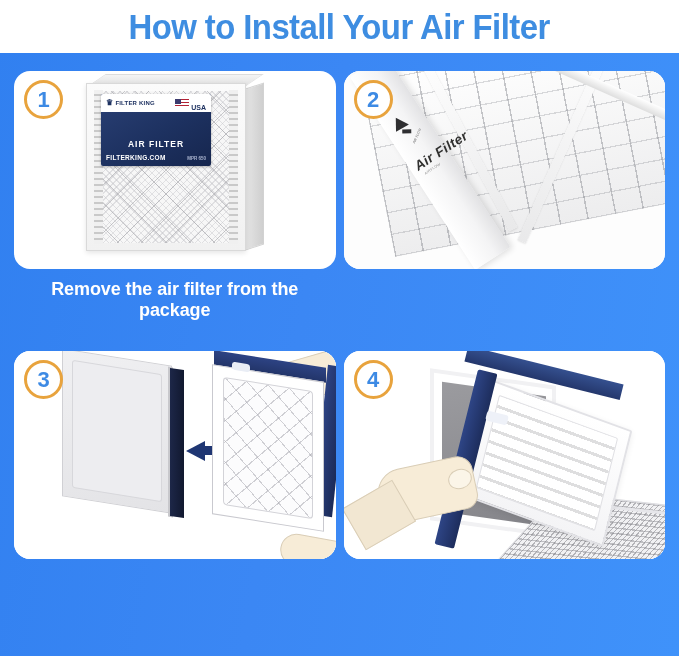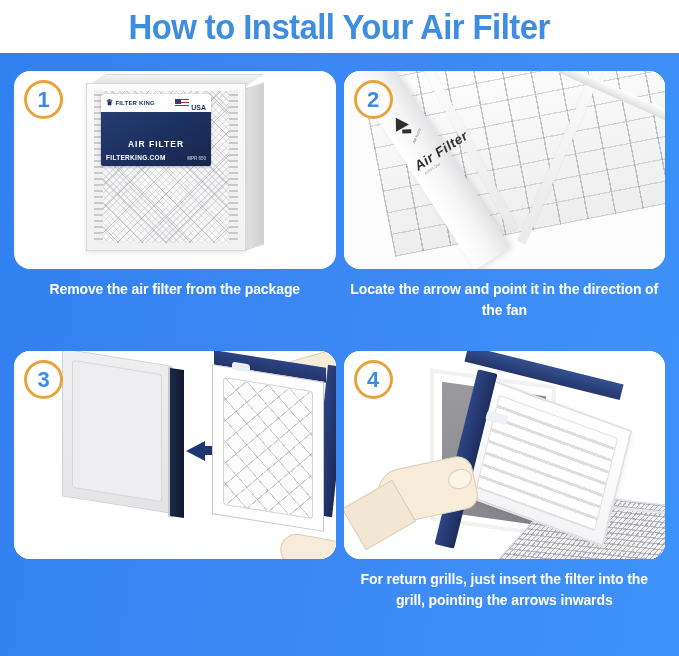"Remove the air filter from" .caption { font-size: 14px -> 18px }
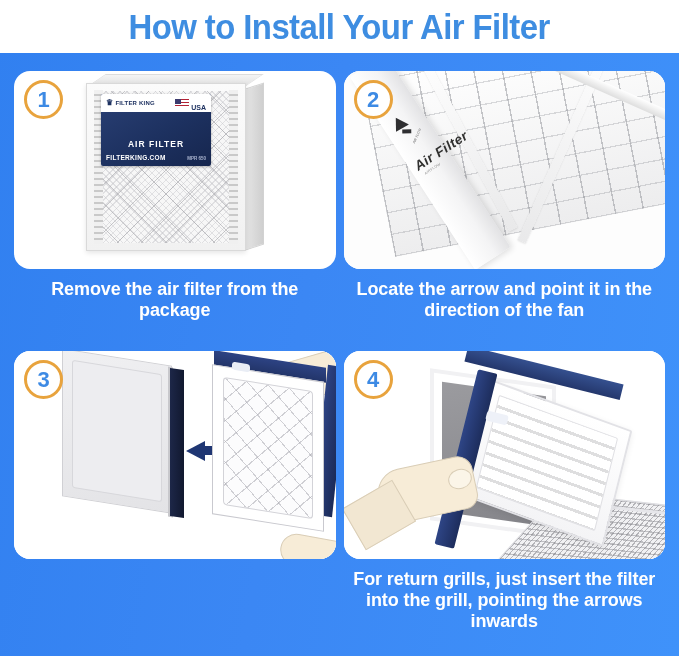"Locate the arrow and point" div.caption { html: <div>Locate the arrow and point it in the direction of the fan</div> -> none }
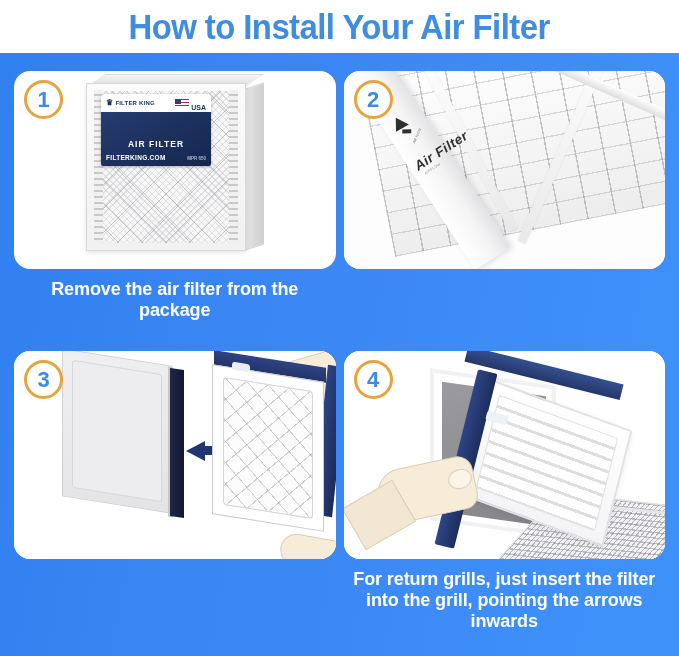"For return grills, just insert" div.caption { html: <div>For return grills, just insert the filter into the grill, pointing the arrows inwards</div> -> none }
